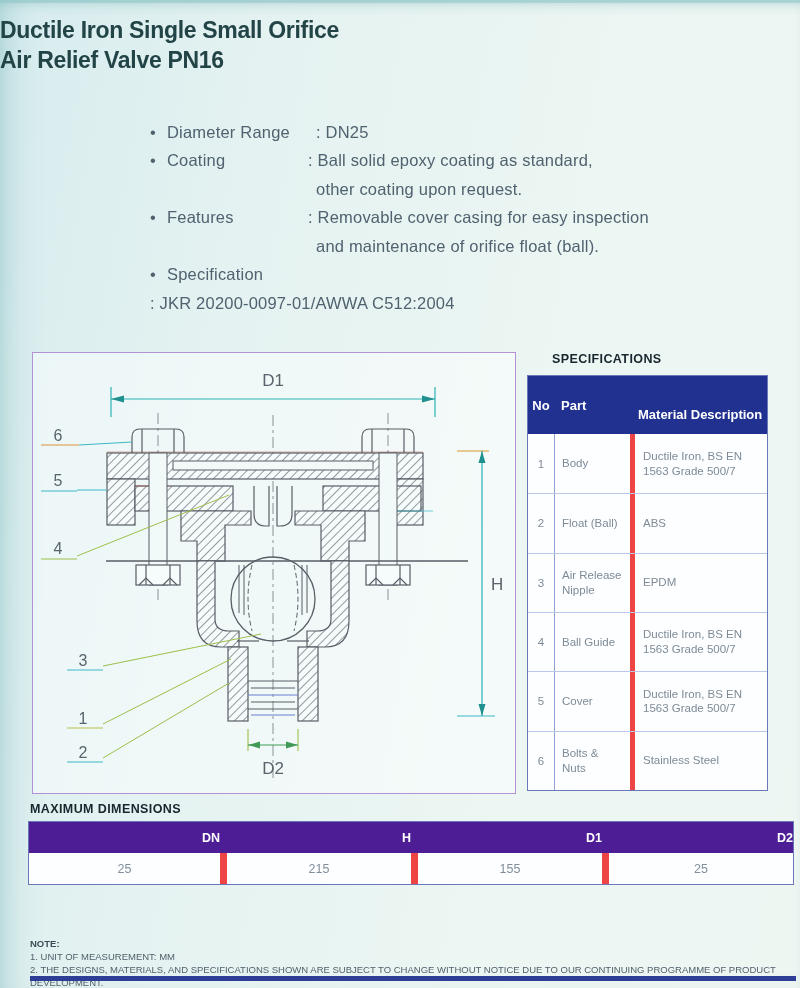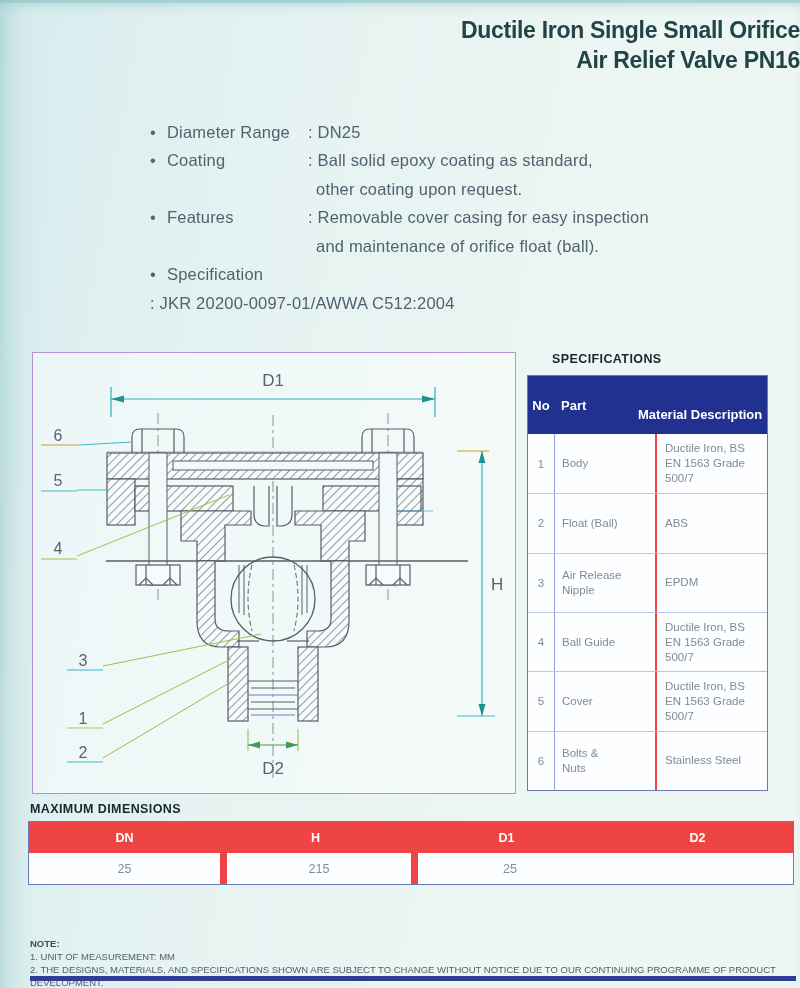"Ductile Iron Single Small Orifice" .title { text-align: right -> left }
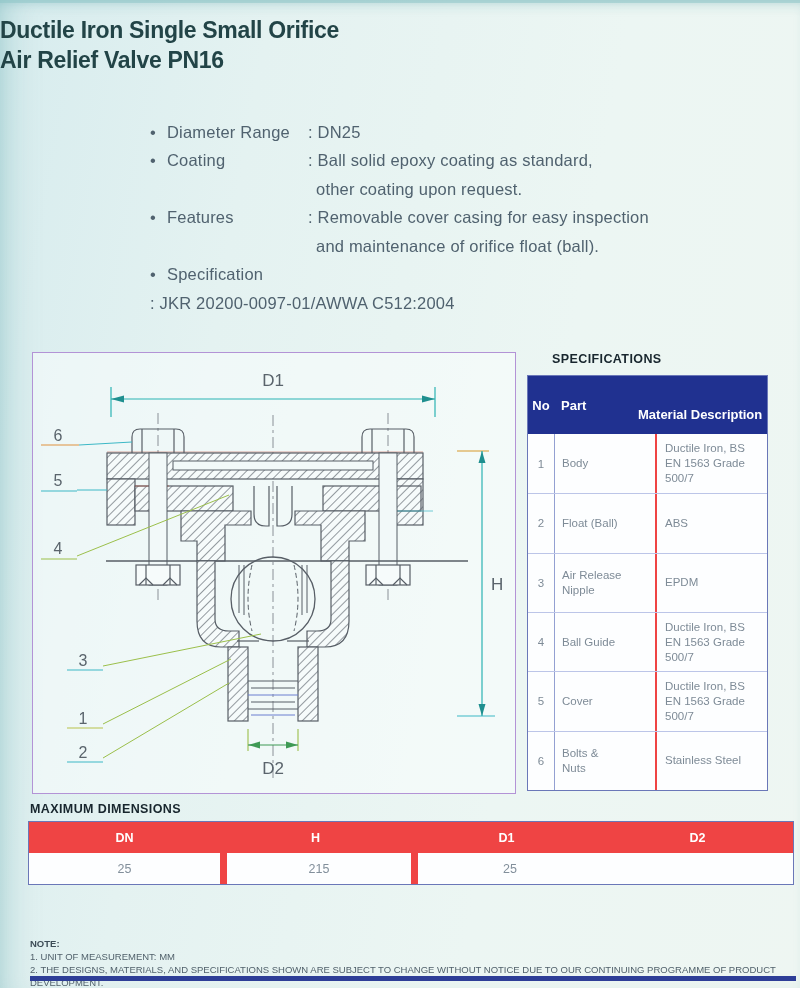"Diameter Range" .b-g1 { gap: none -> 8px }
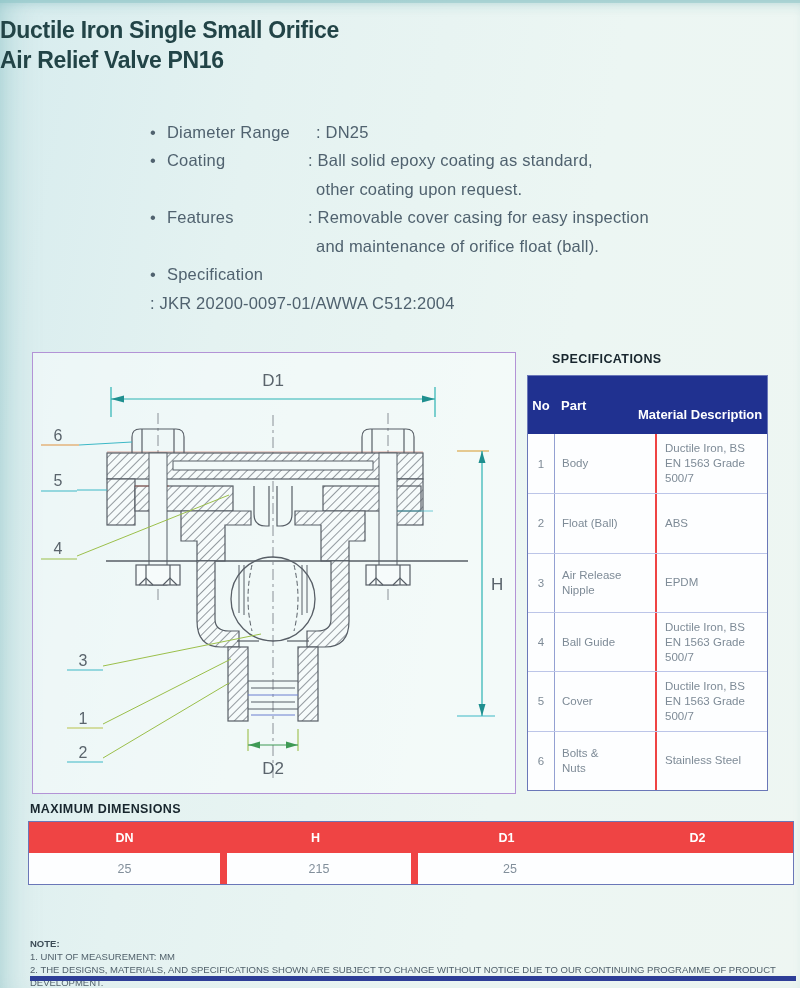"Ductile Iron, BS EN 1563" .spec-row .c3 { border-left: 2px solid #ef4444 -> 5px solid #ef4444; margin-left: 25px -> none }
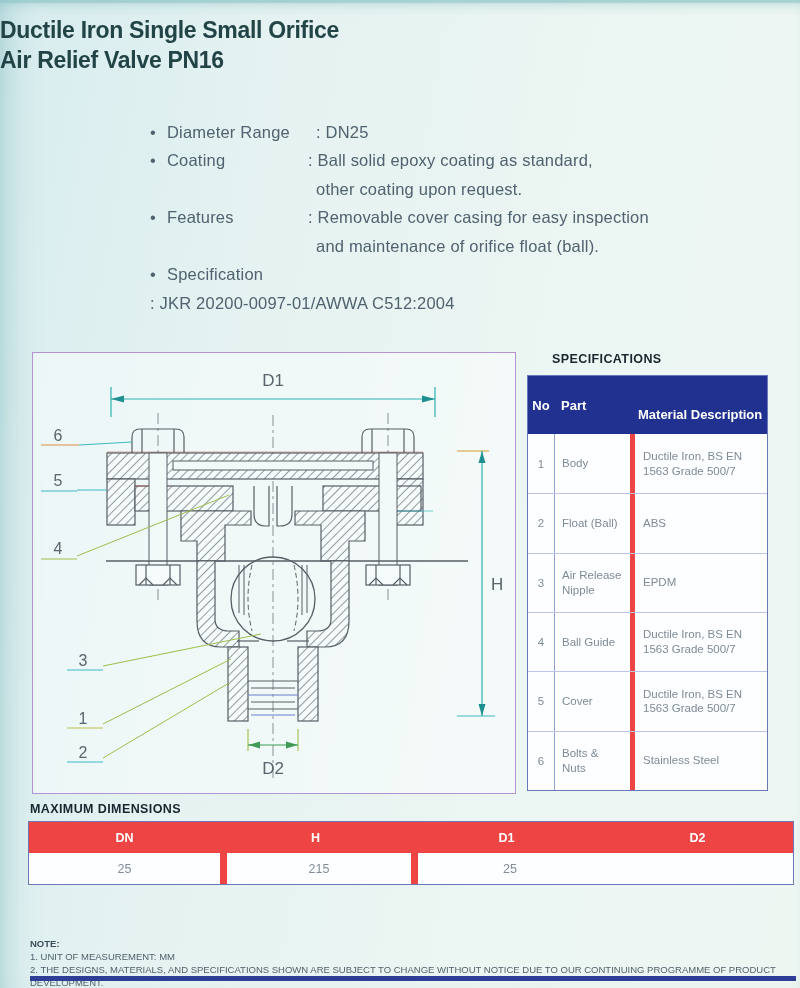"DN" .dim-hrow { background: #ef4444 -> #4c1d95; text-align: center -> right }
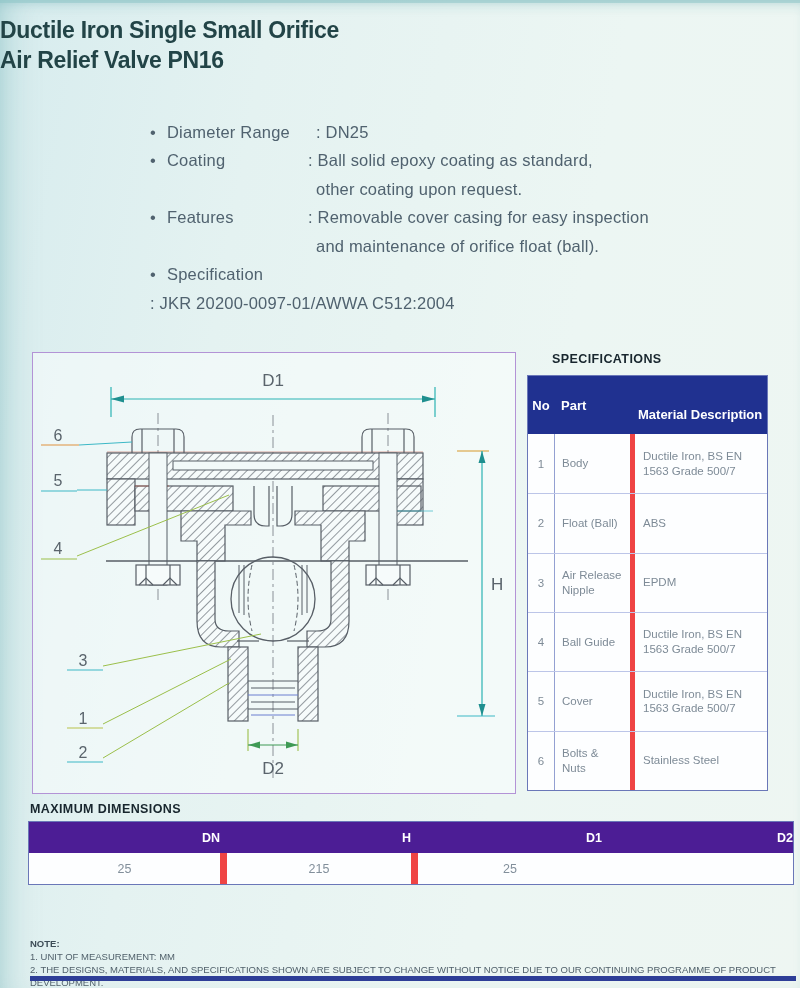"155" div { html: none -> <div>155</div> }
